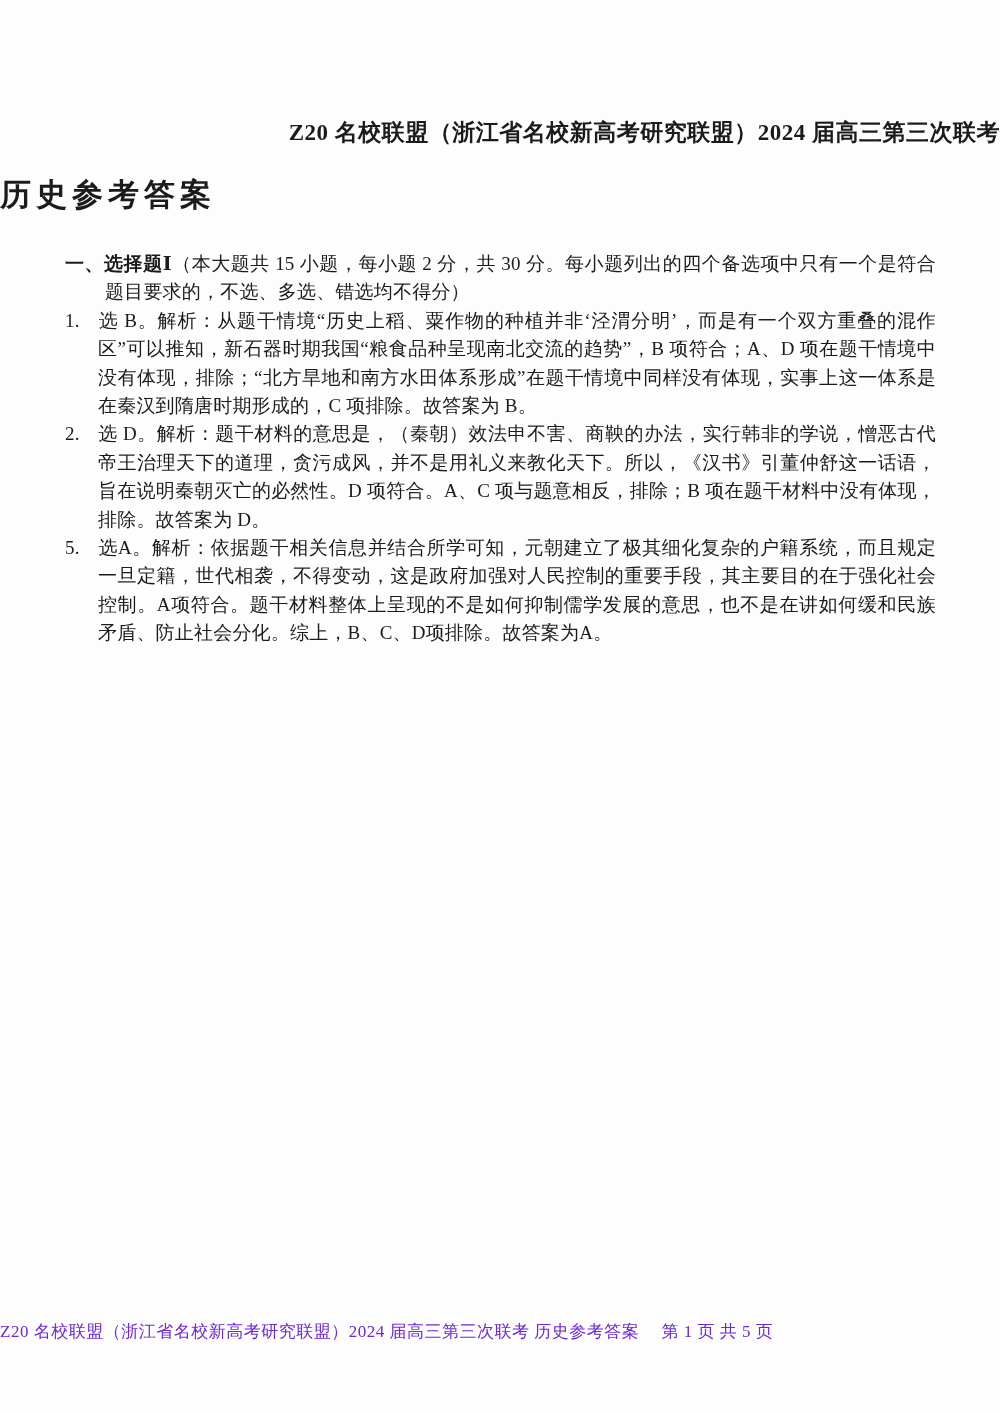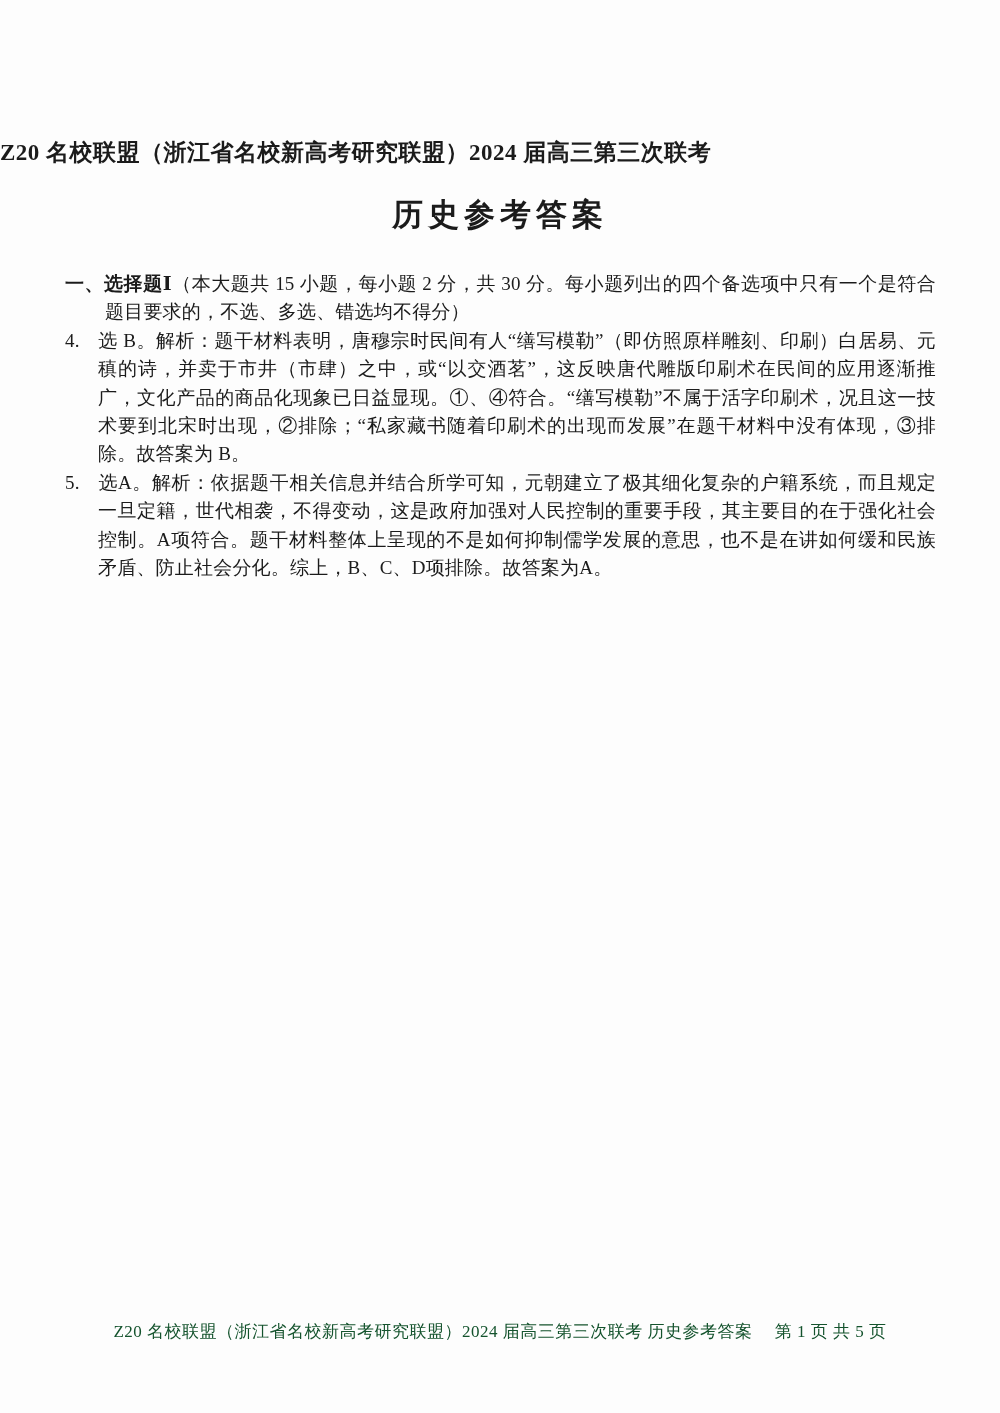"Z20 名校联盟（浙江省名校新高考研究联盟）2024 届高三第三次联考" .title1 { margin-top: 20px -> none; text-align: left -> right }
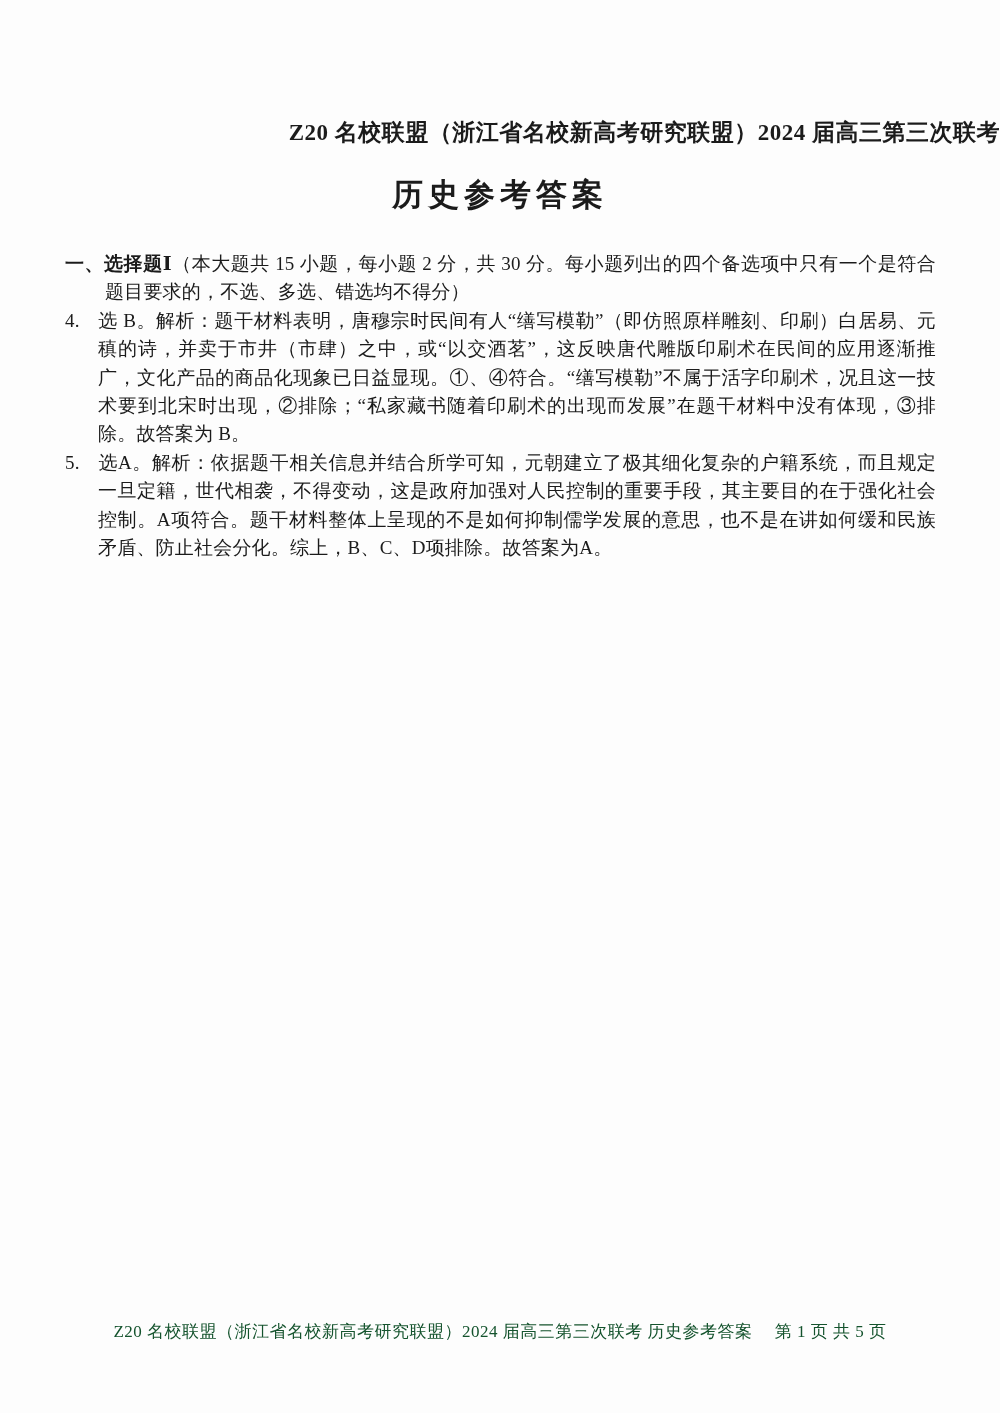"历史参考答案" .title2 { text-align: center -> none }
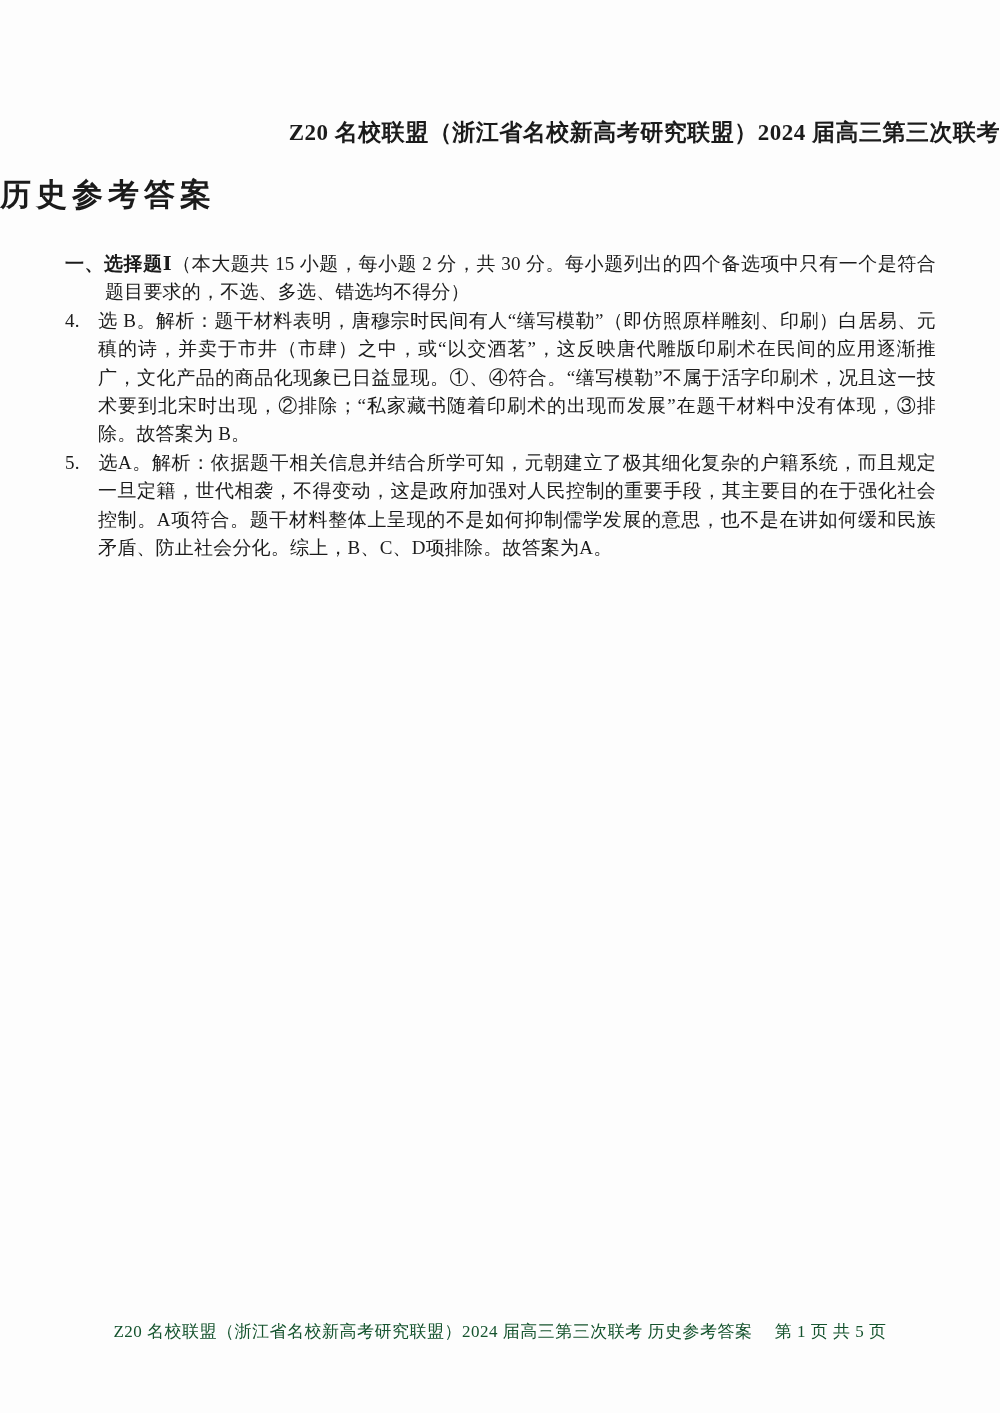"1. 选" div.item { html: none -> <div><span>1.</span><span>选 B。解析：从题干情境“历史上稻、粟作物的种植并非‘泾渭分明’，而是有一个双方重叠的混作区”可以推知，新石器时期我国“粮食品种呈现南北交流的趋势”，B 项符合；A、D 项在题干情境中没有体现，排除；“北方旱地和南方水田体系形成”在题干情境中同样没有体现，实事上这一体系是在秦汉到隋唐时期形成的，C 项排除。故答案为 B。</span></div> }
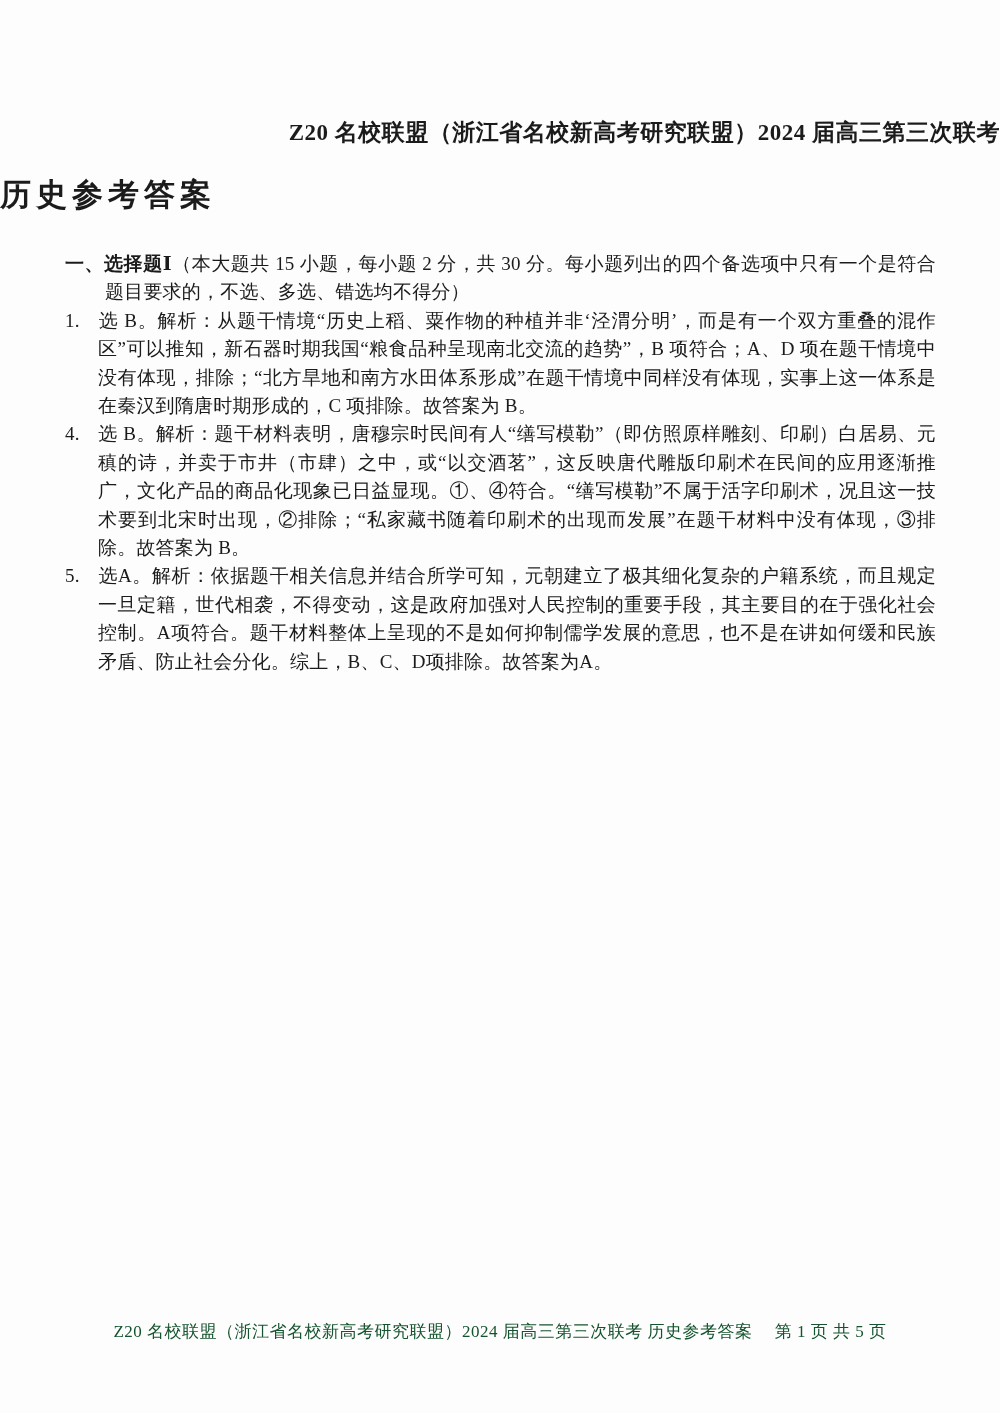"2. 选" div.item { html: none -> <div><span>2.</span><span>选 D。解析：题干材料的意思是，（秦朝）效法申不害、商鞅的办法，实行韩非的学说，憎恶古代帝王治理天下的道理，贪污成风，并不是用礼义来教化天下。所以，《汉书》引董仲舒这一话语，旨在说明秦朝灭亡的必然性。D 项符合。A、C 项与题意相反，排除；B 项在题干材料中没有体现，排除。故答案为 D。</span></div> }
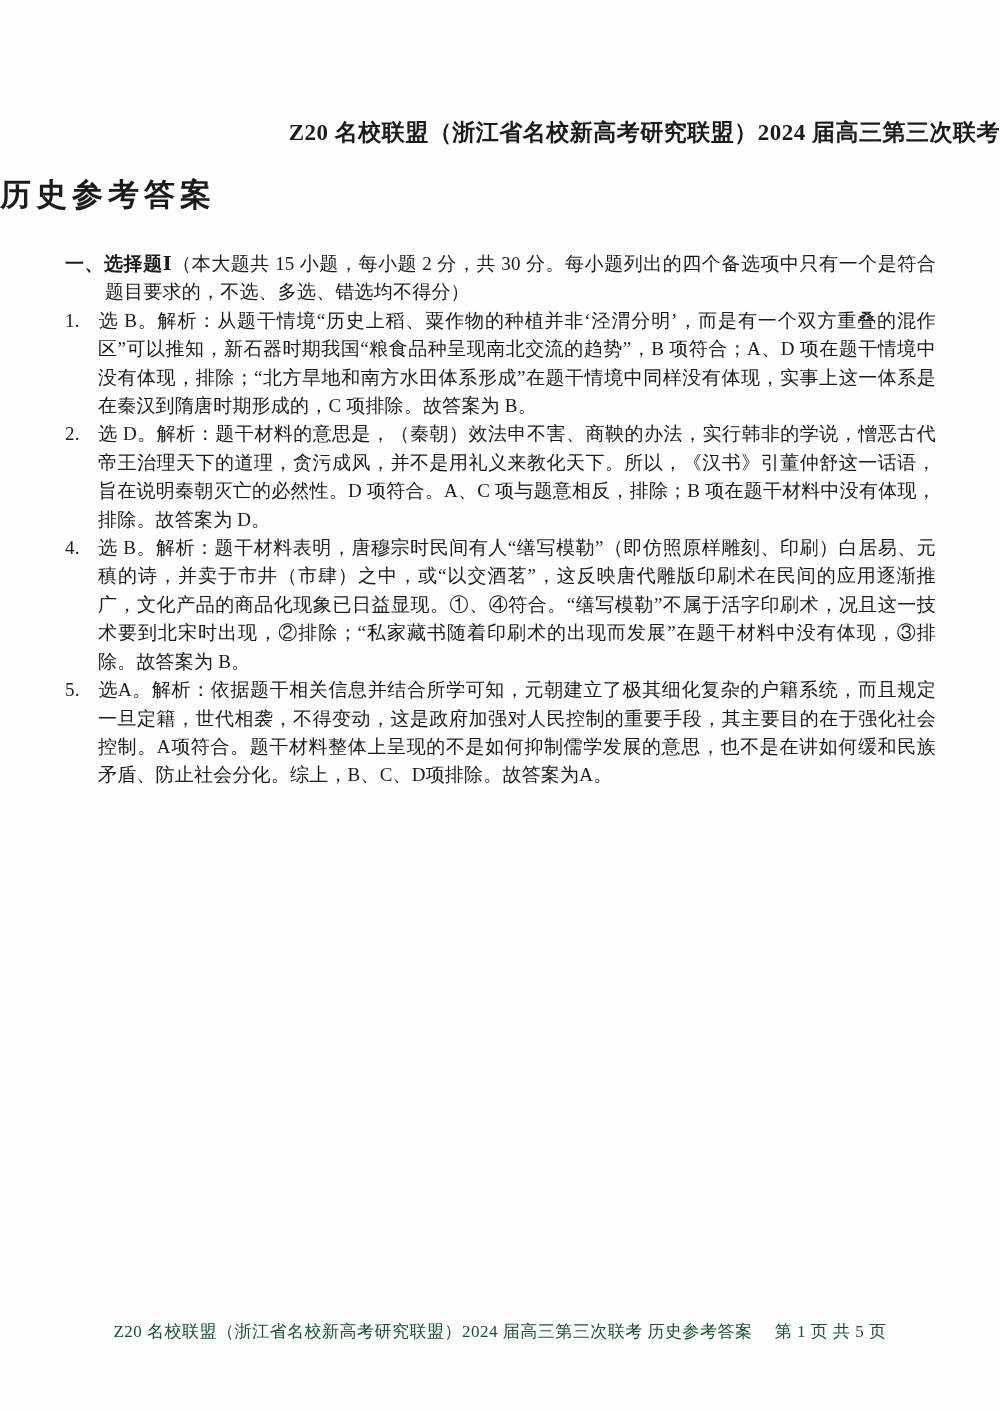"4. 选" div.item { html: <div><span>4.</span><span>选 B。解析：题干材料表明，唐穆宗时民间有人“缮写模勒”（即仿照原样雕刻、印刷）白居易、元稹的诗，并卖于市井（市肆）之中，或“以交酒茗”，这反映唐代雕版印刷术在民间的应用逐渐推广，文化产品的商品化现象已日益显现。①、④符合。“缮写模勒”不属于活字印刷术，况且这一技术要到北宋时出现，②排除；“私家藏书随着印刷术的出现而发展”在题干材料中没有体现，③排除。故答案为 B。</span></div> -> none }
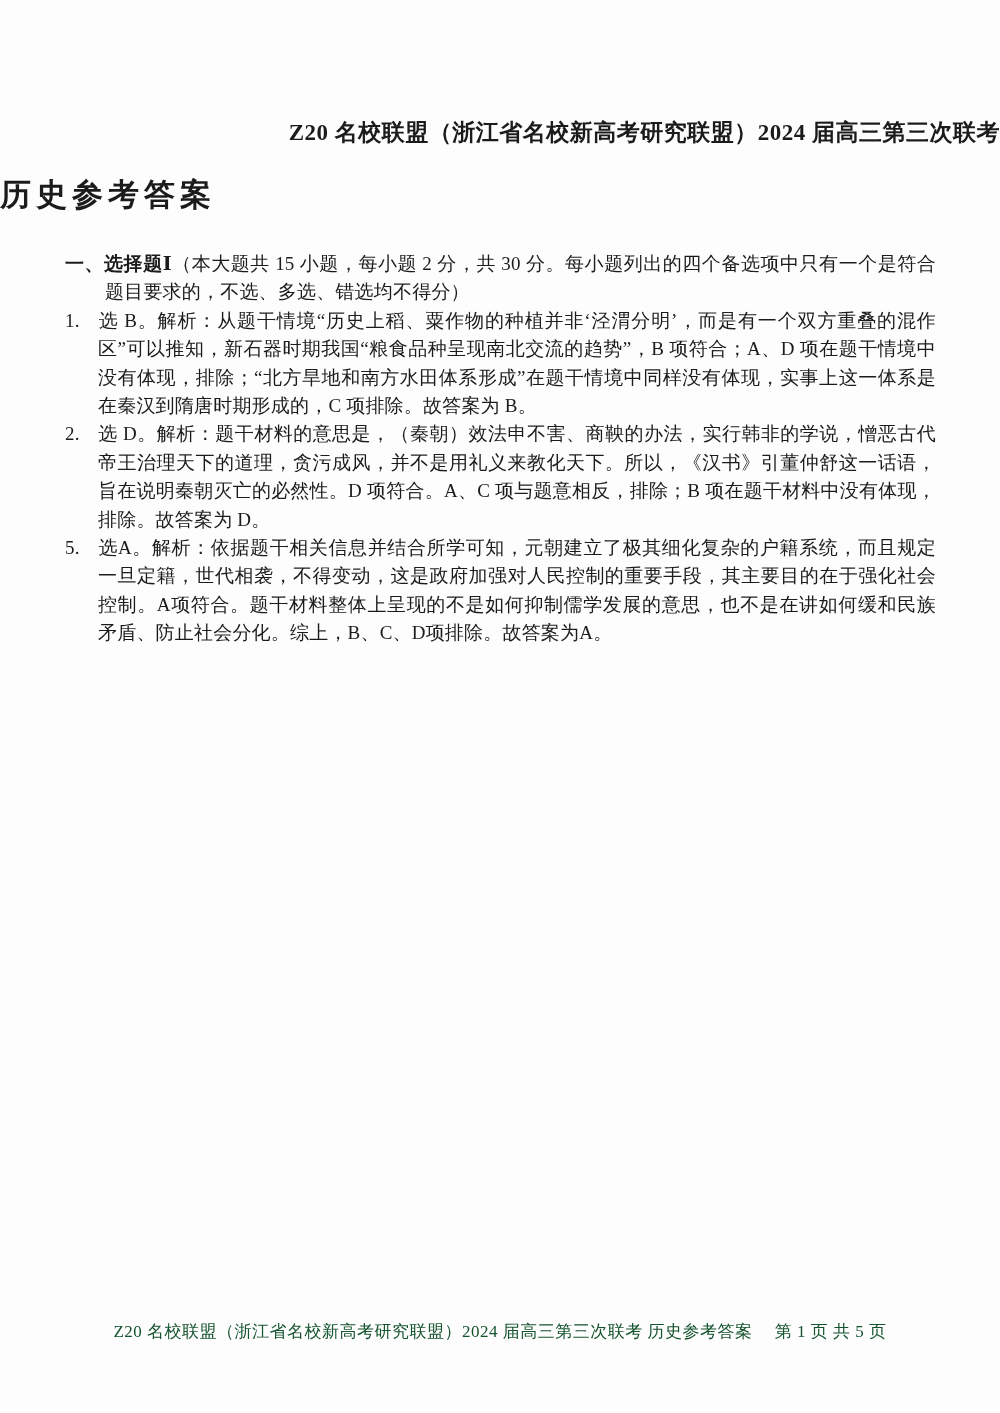"Z20 名校联盟（浙江省名校新高考研究联盟）2024 届高三第三次联考 历史参考答案 第 1" .footer { color: #14532d -> #6d28d9; text-align: center -> none }
